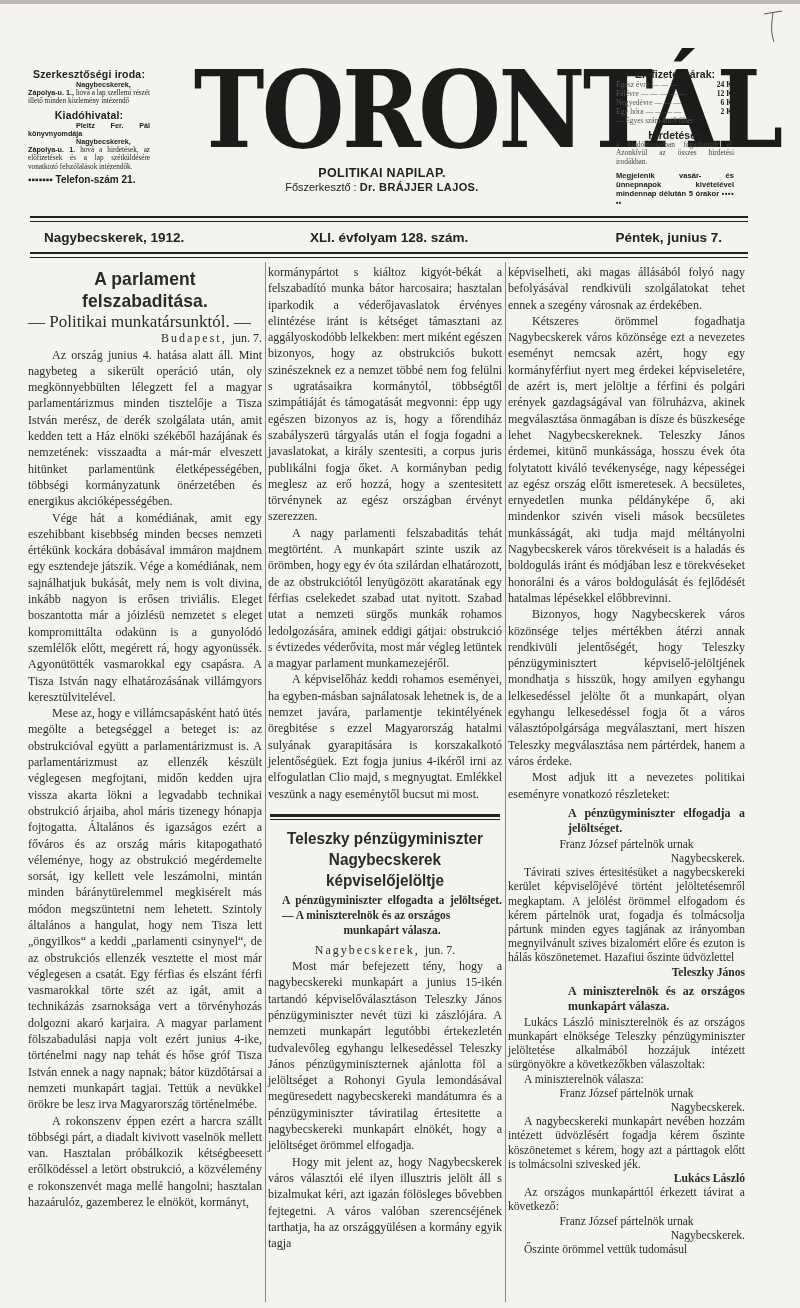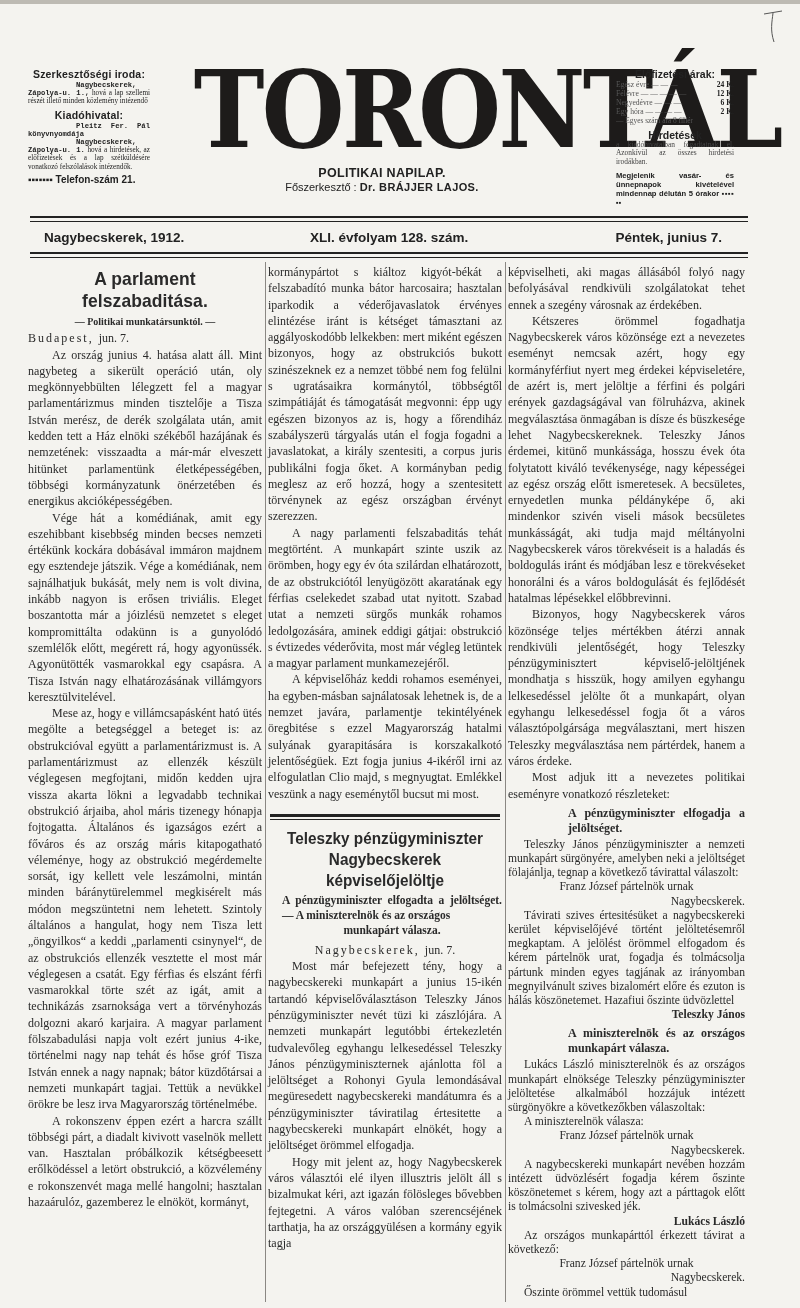"Nagybecskerek, Zápolya-u. 1.," .left-box .b strong { font-family: Liberation Mono, monospace -> Liberation Sans, sans-serif }
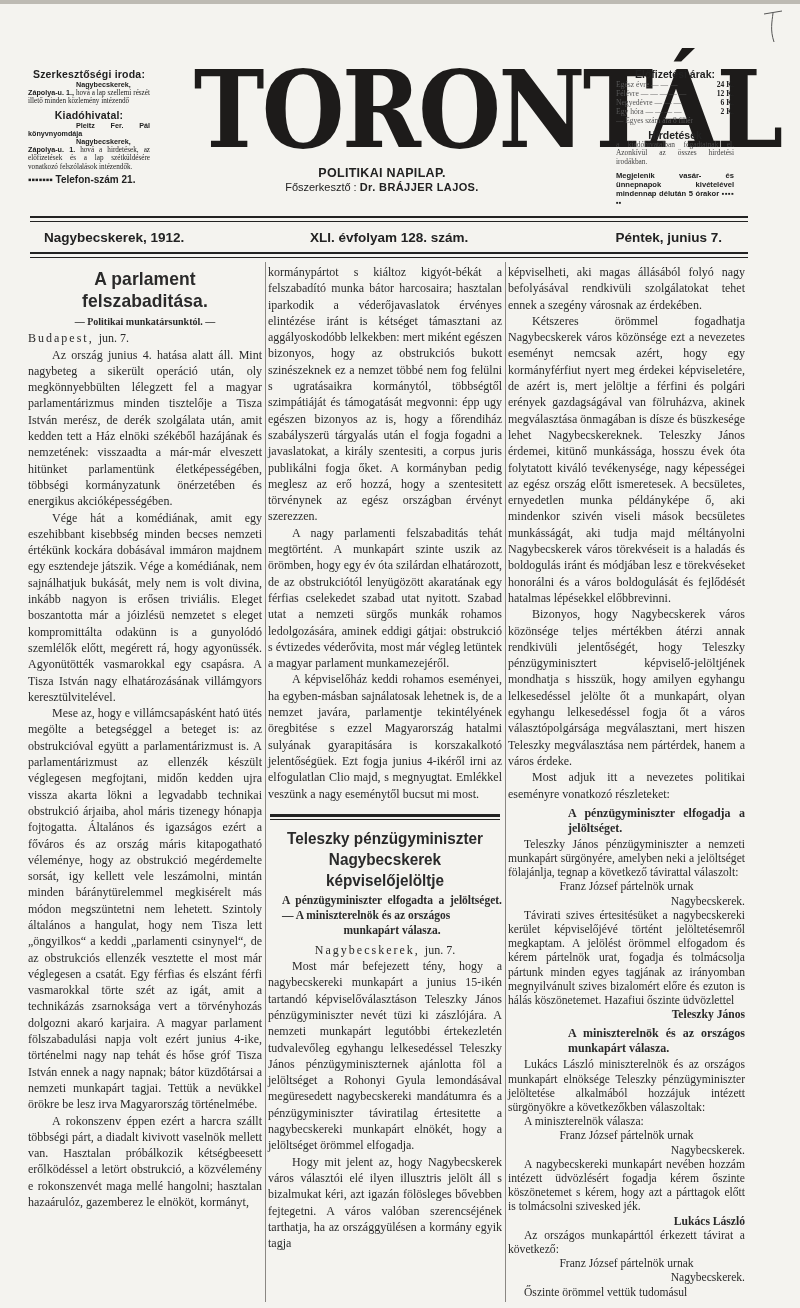"— Politikai munkatársunktól. —" .byline { font-size: 10px -> 17px; font-weight: bold -> none; text-align: center -> left }
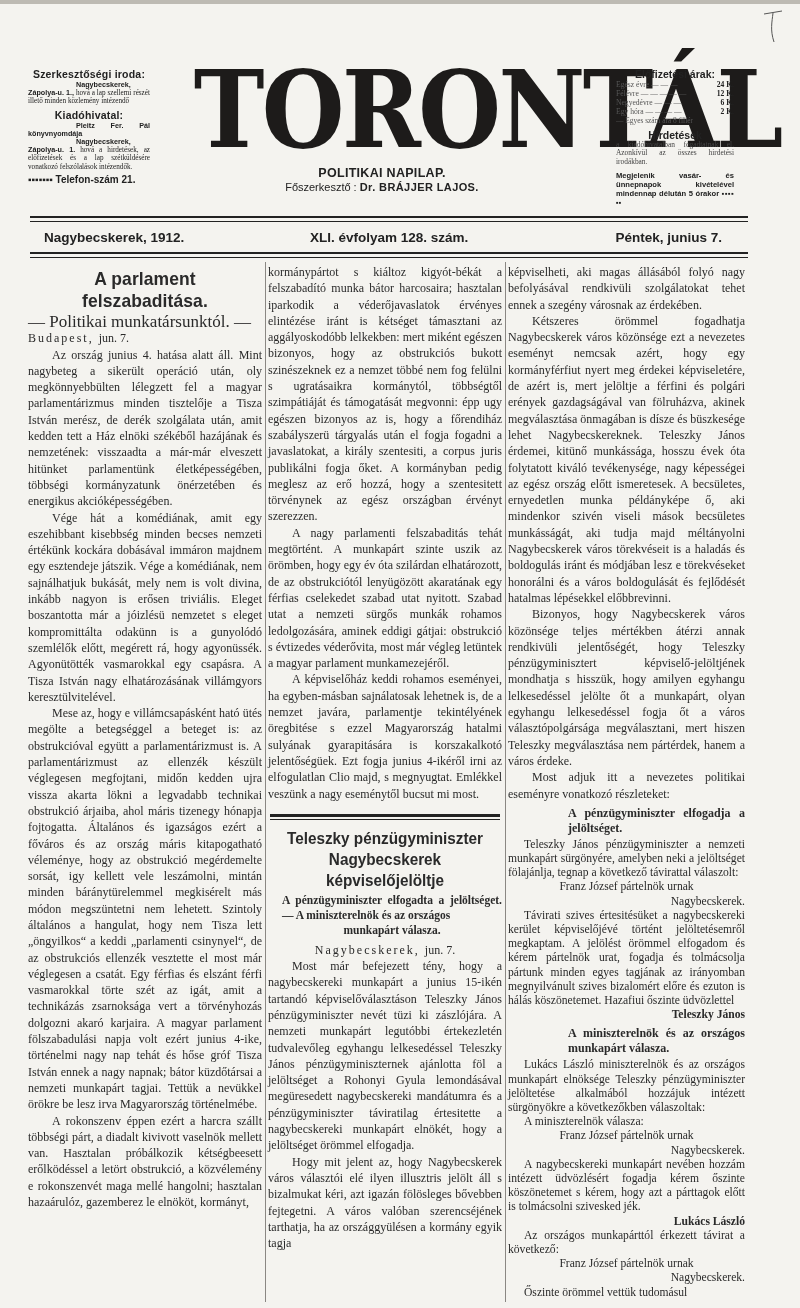"Budapest, jun. 7." .dateline-art { text-align: left -> right }
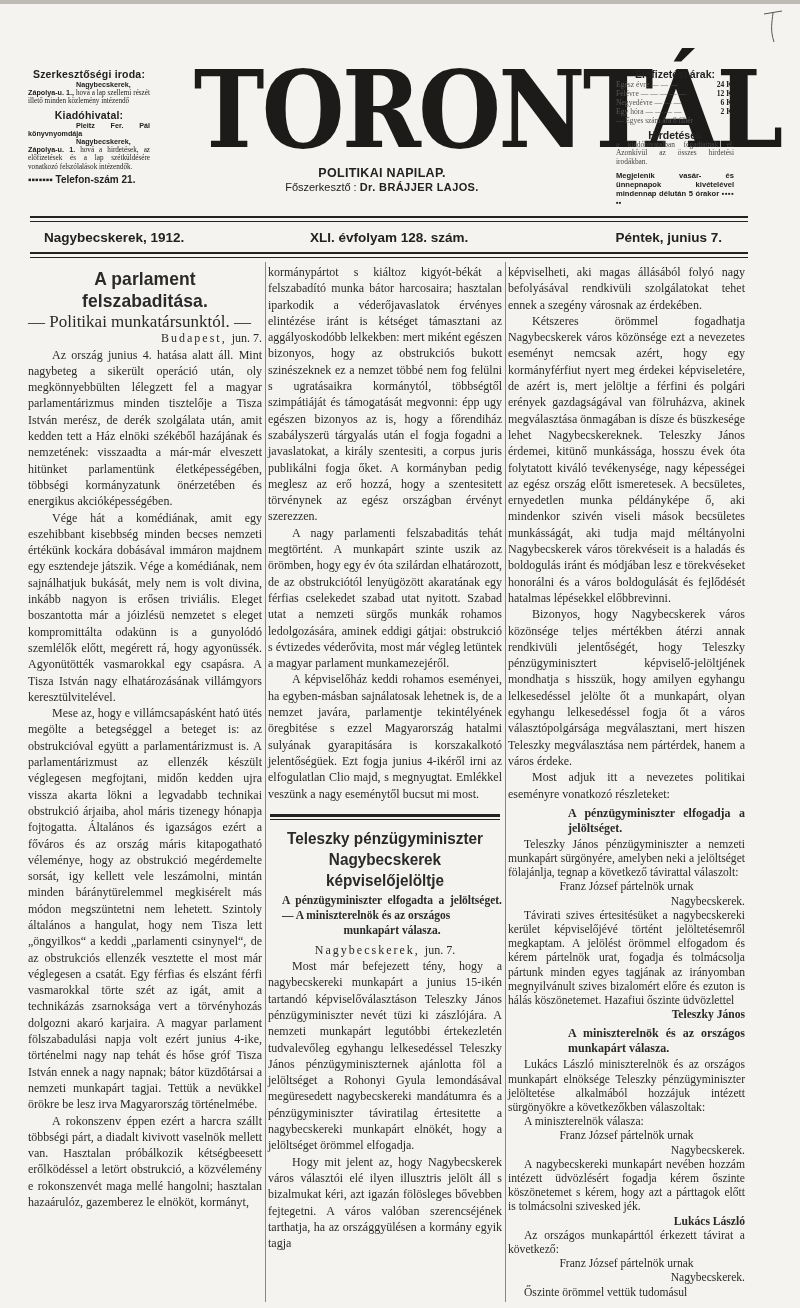"Teleszky János pénzügyminiszter a" p { html: <p>Teleszky János pénzügyminiszter a nemzeti munkapárt sürgönyére, amelyben neki a jelöltséget fölajánlja, tegnap a következő távirattal válaszolt:</p> -> none }
